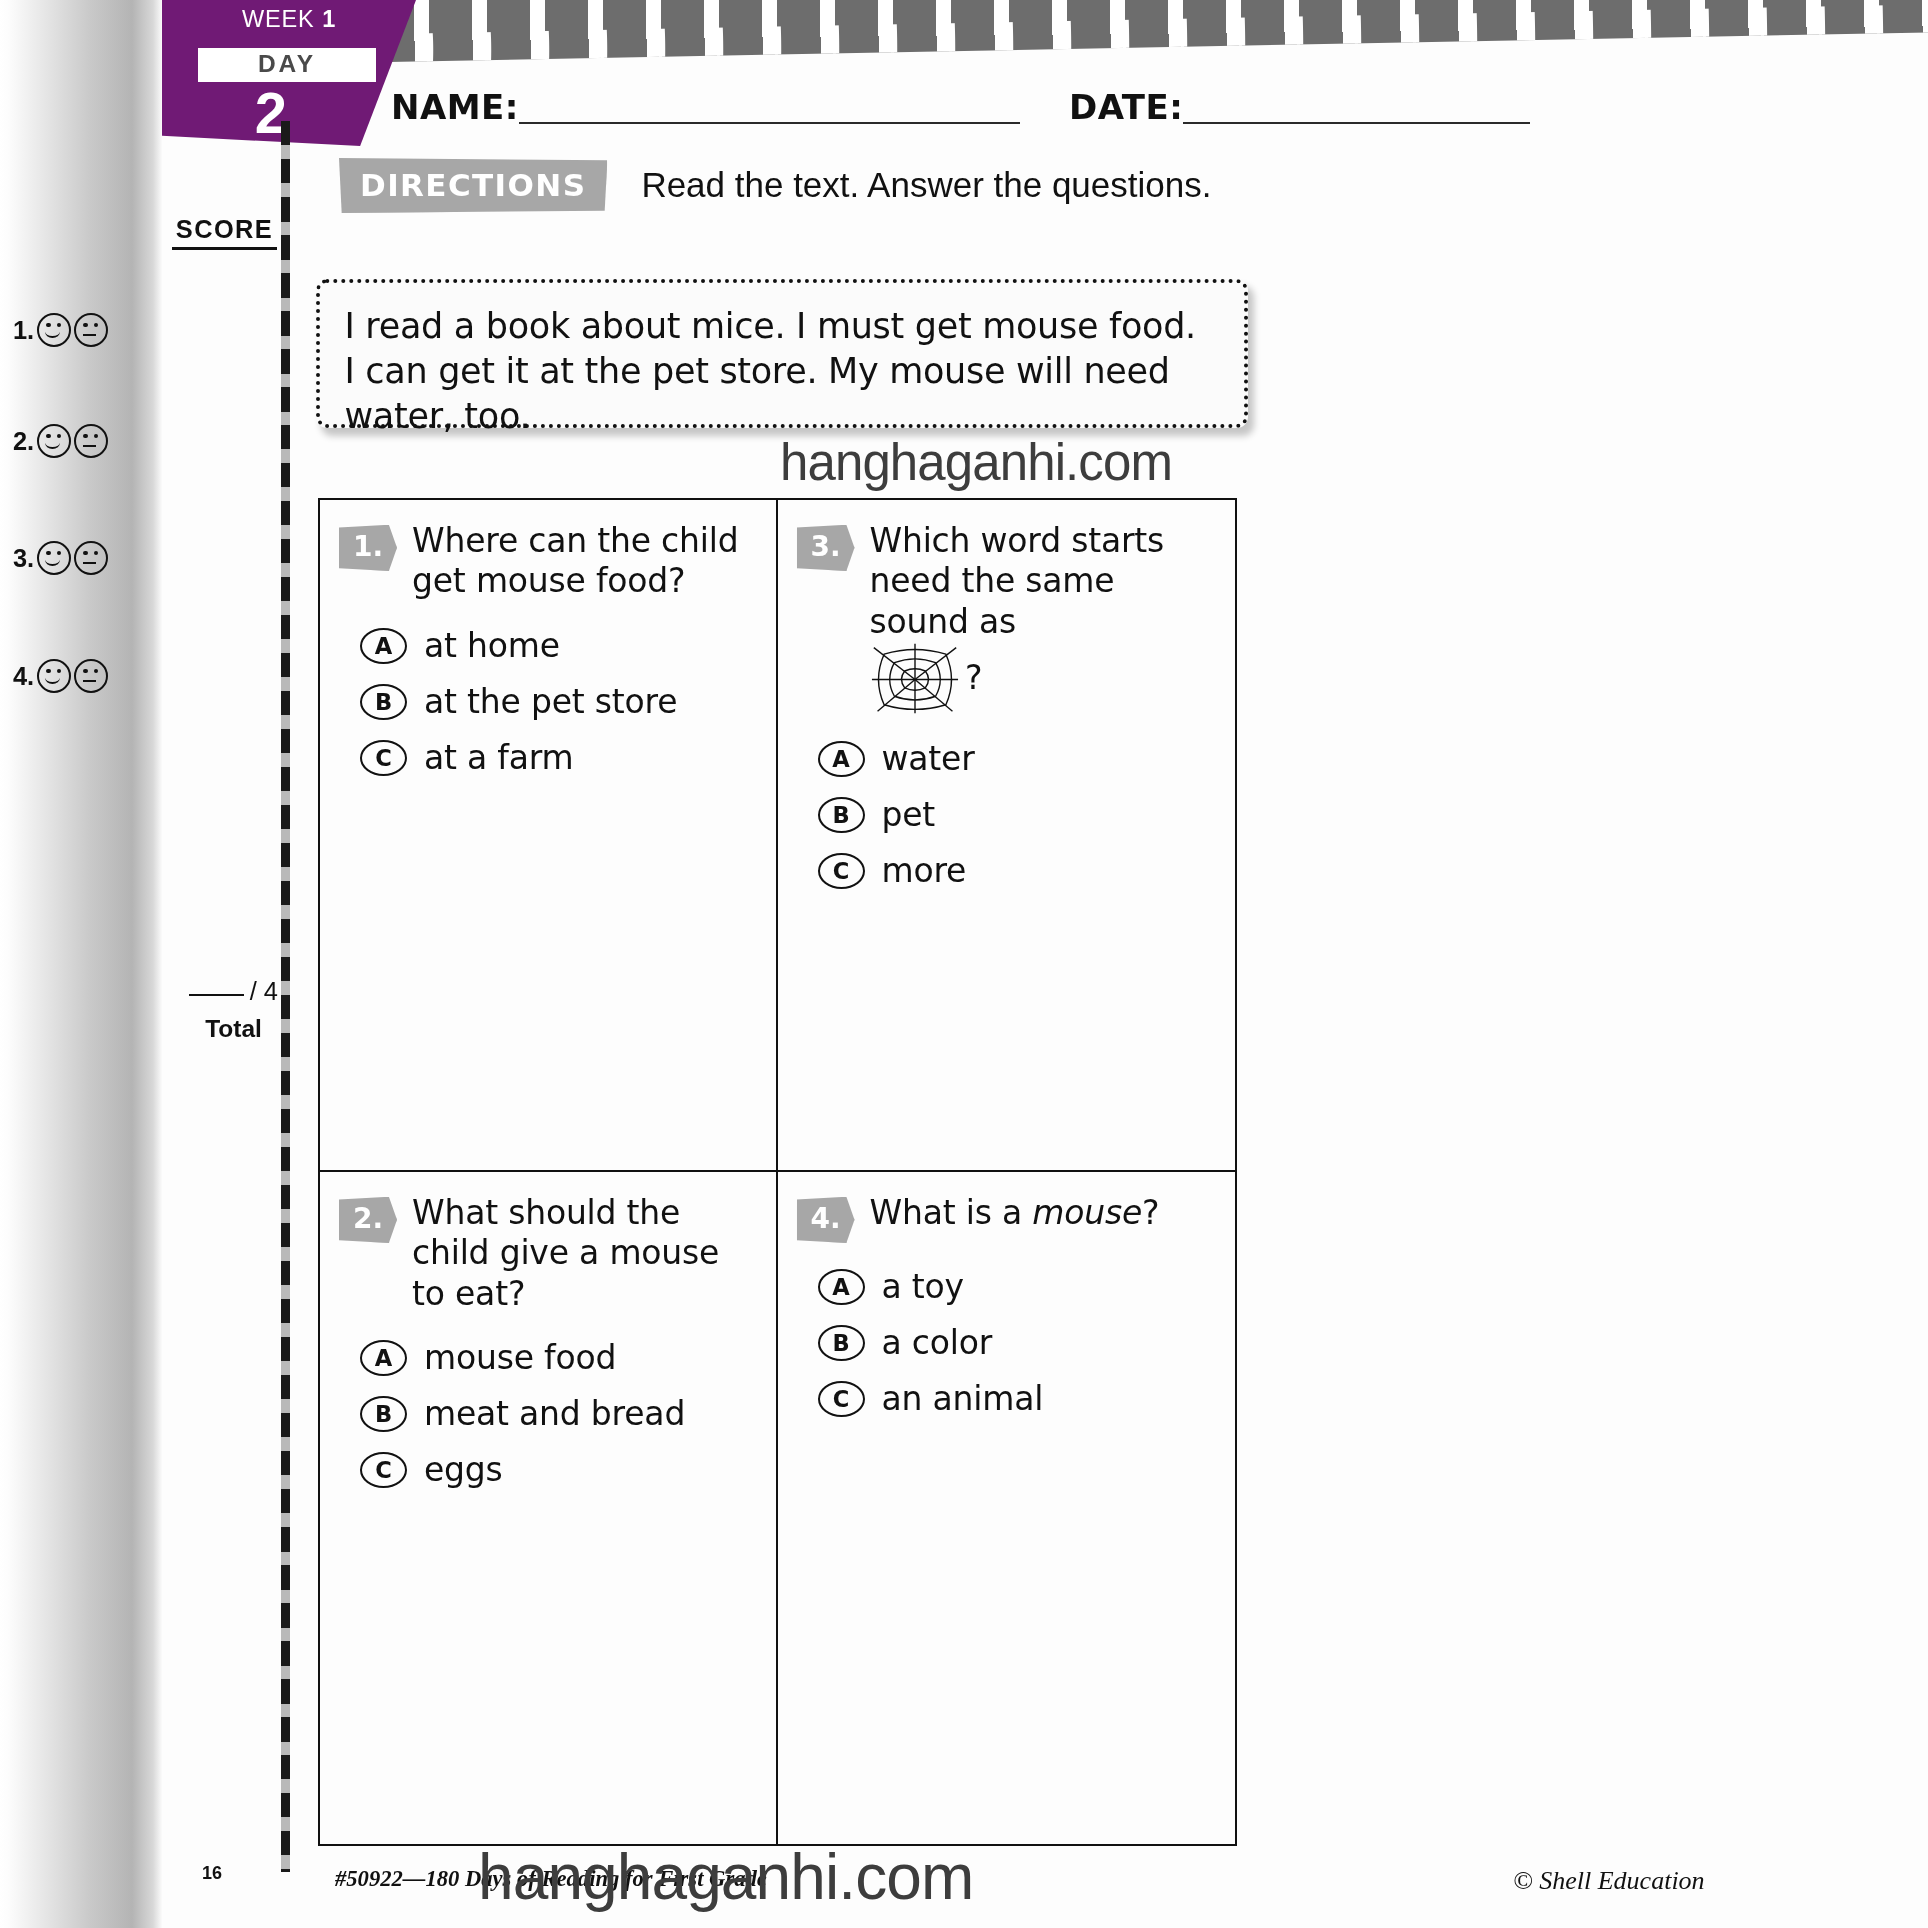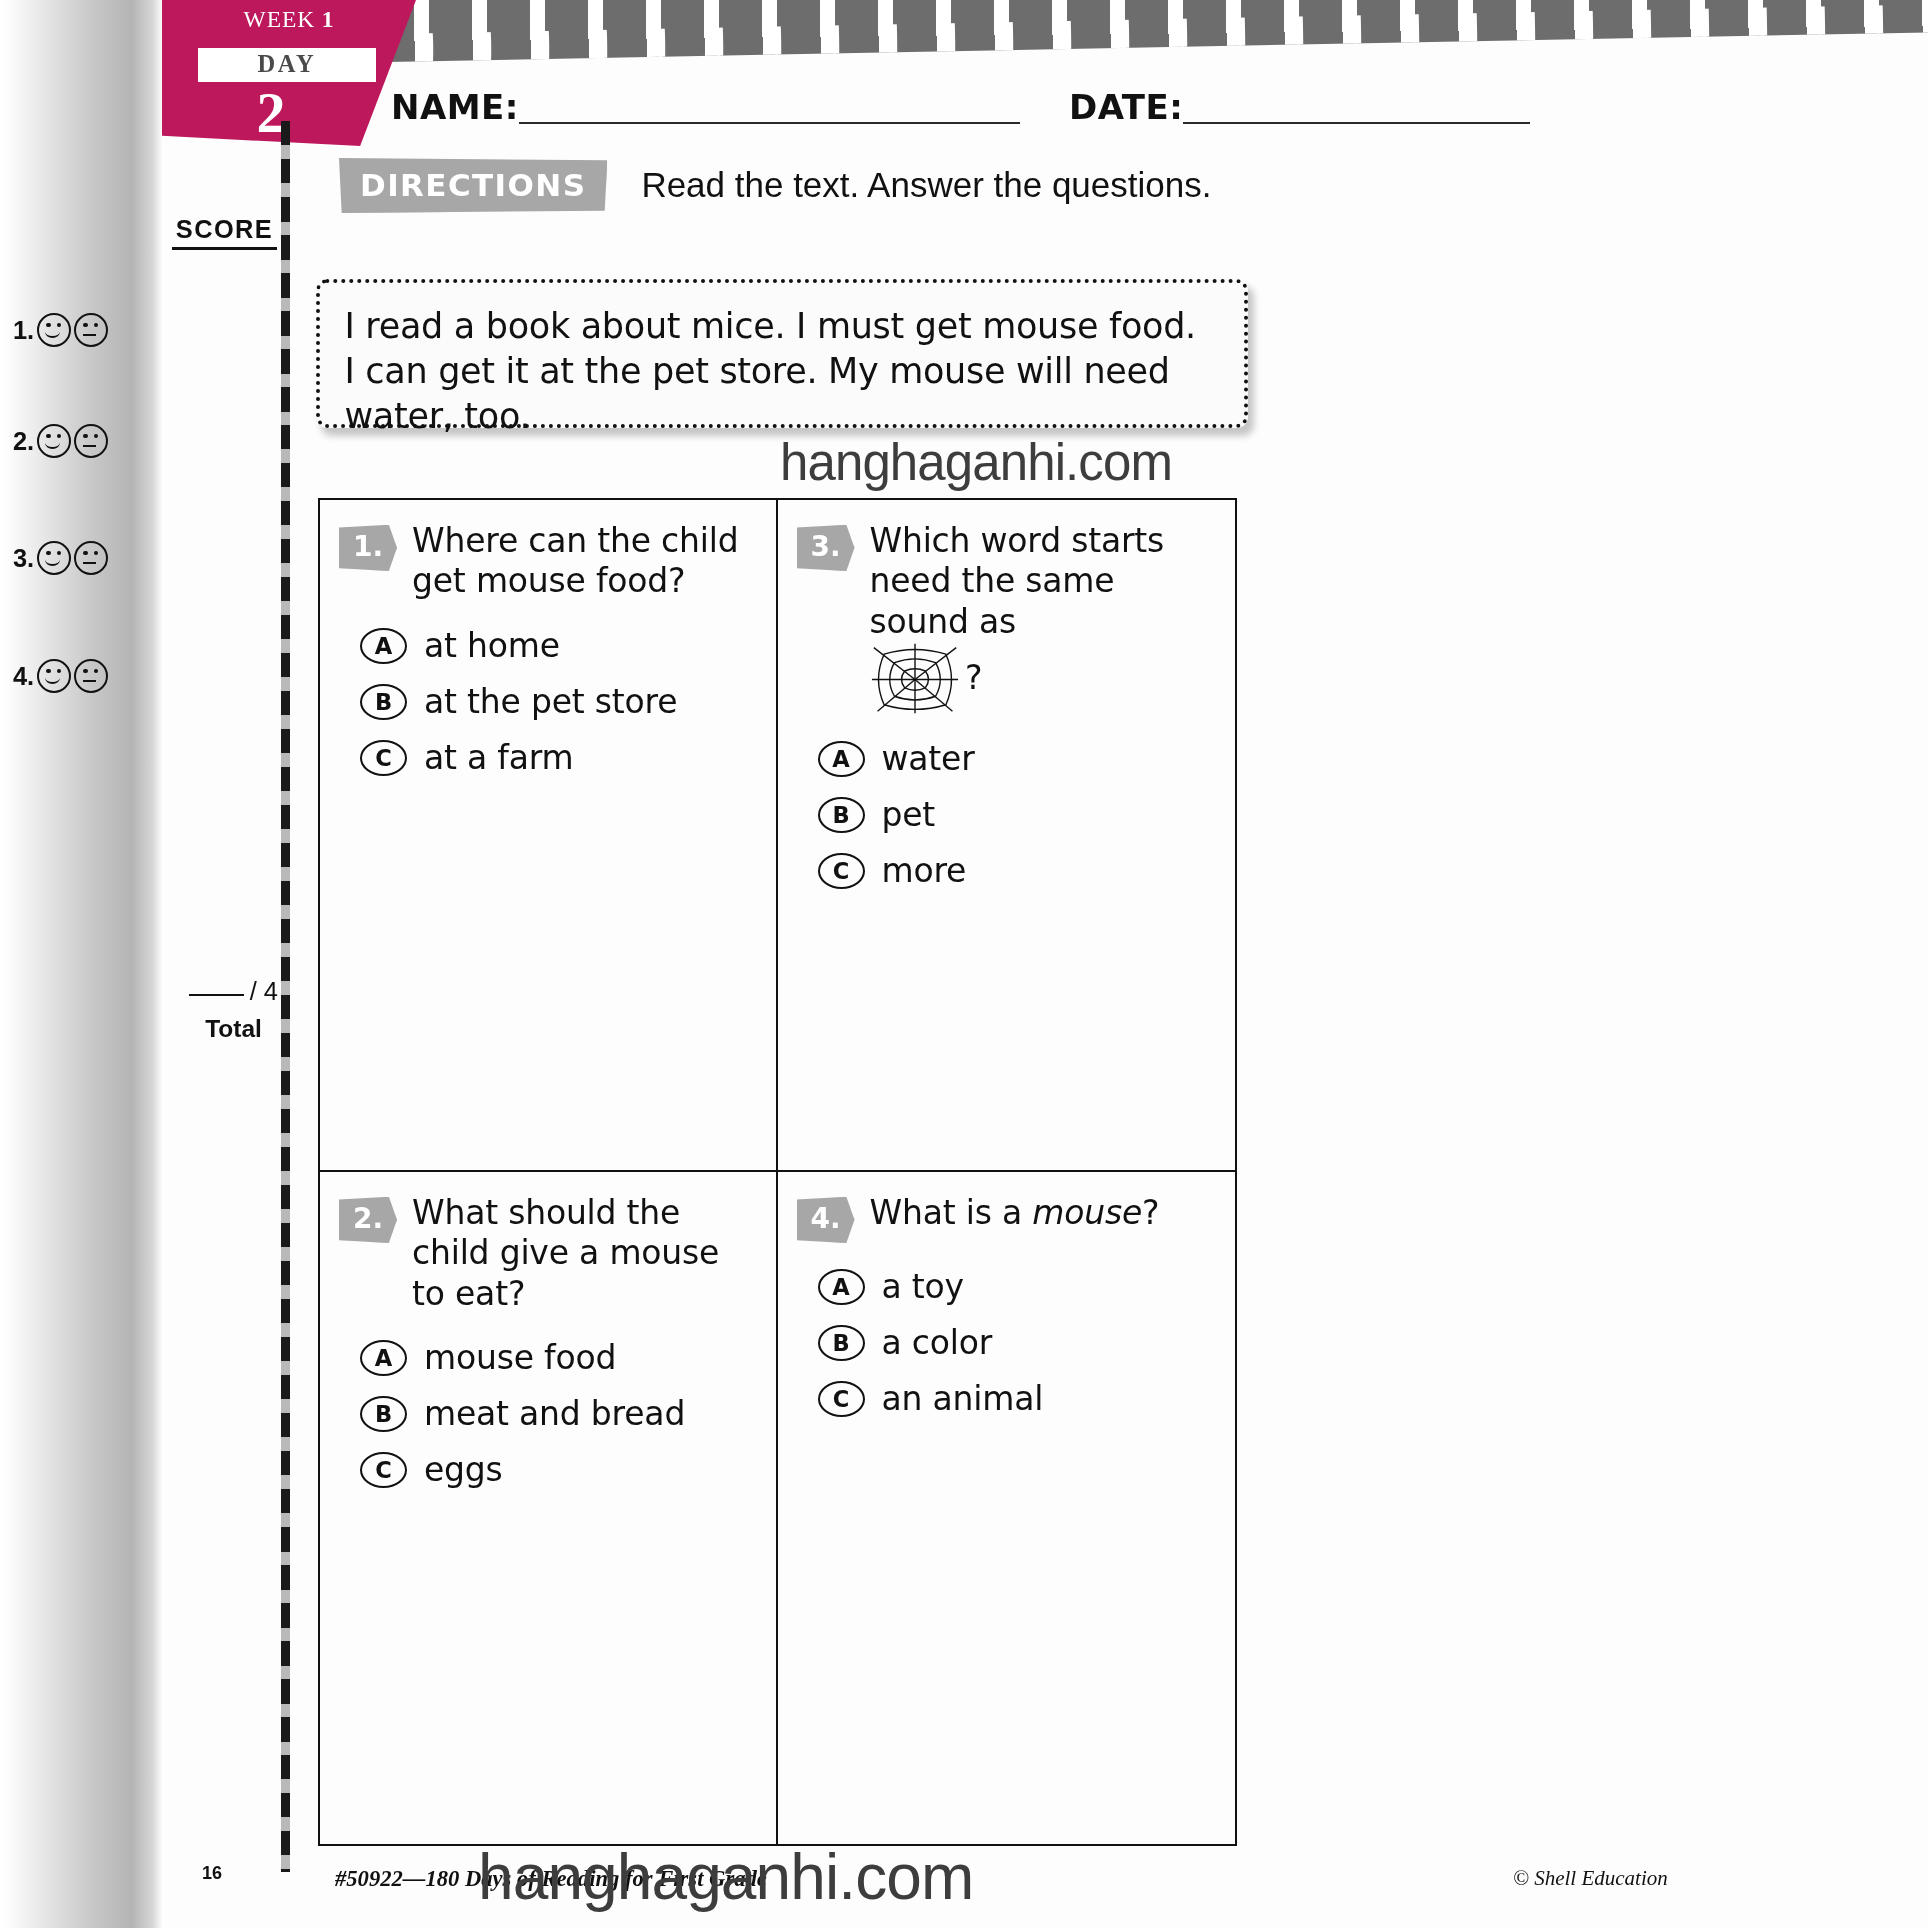"WEEK 1" #week-flag { background: #be185d -> #701a75; font-family: Liberation Serif, serif -> none }
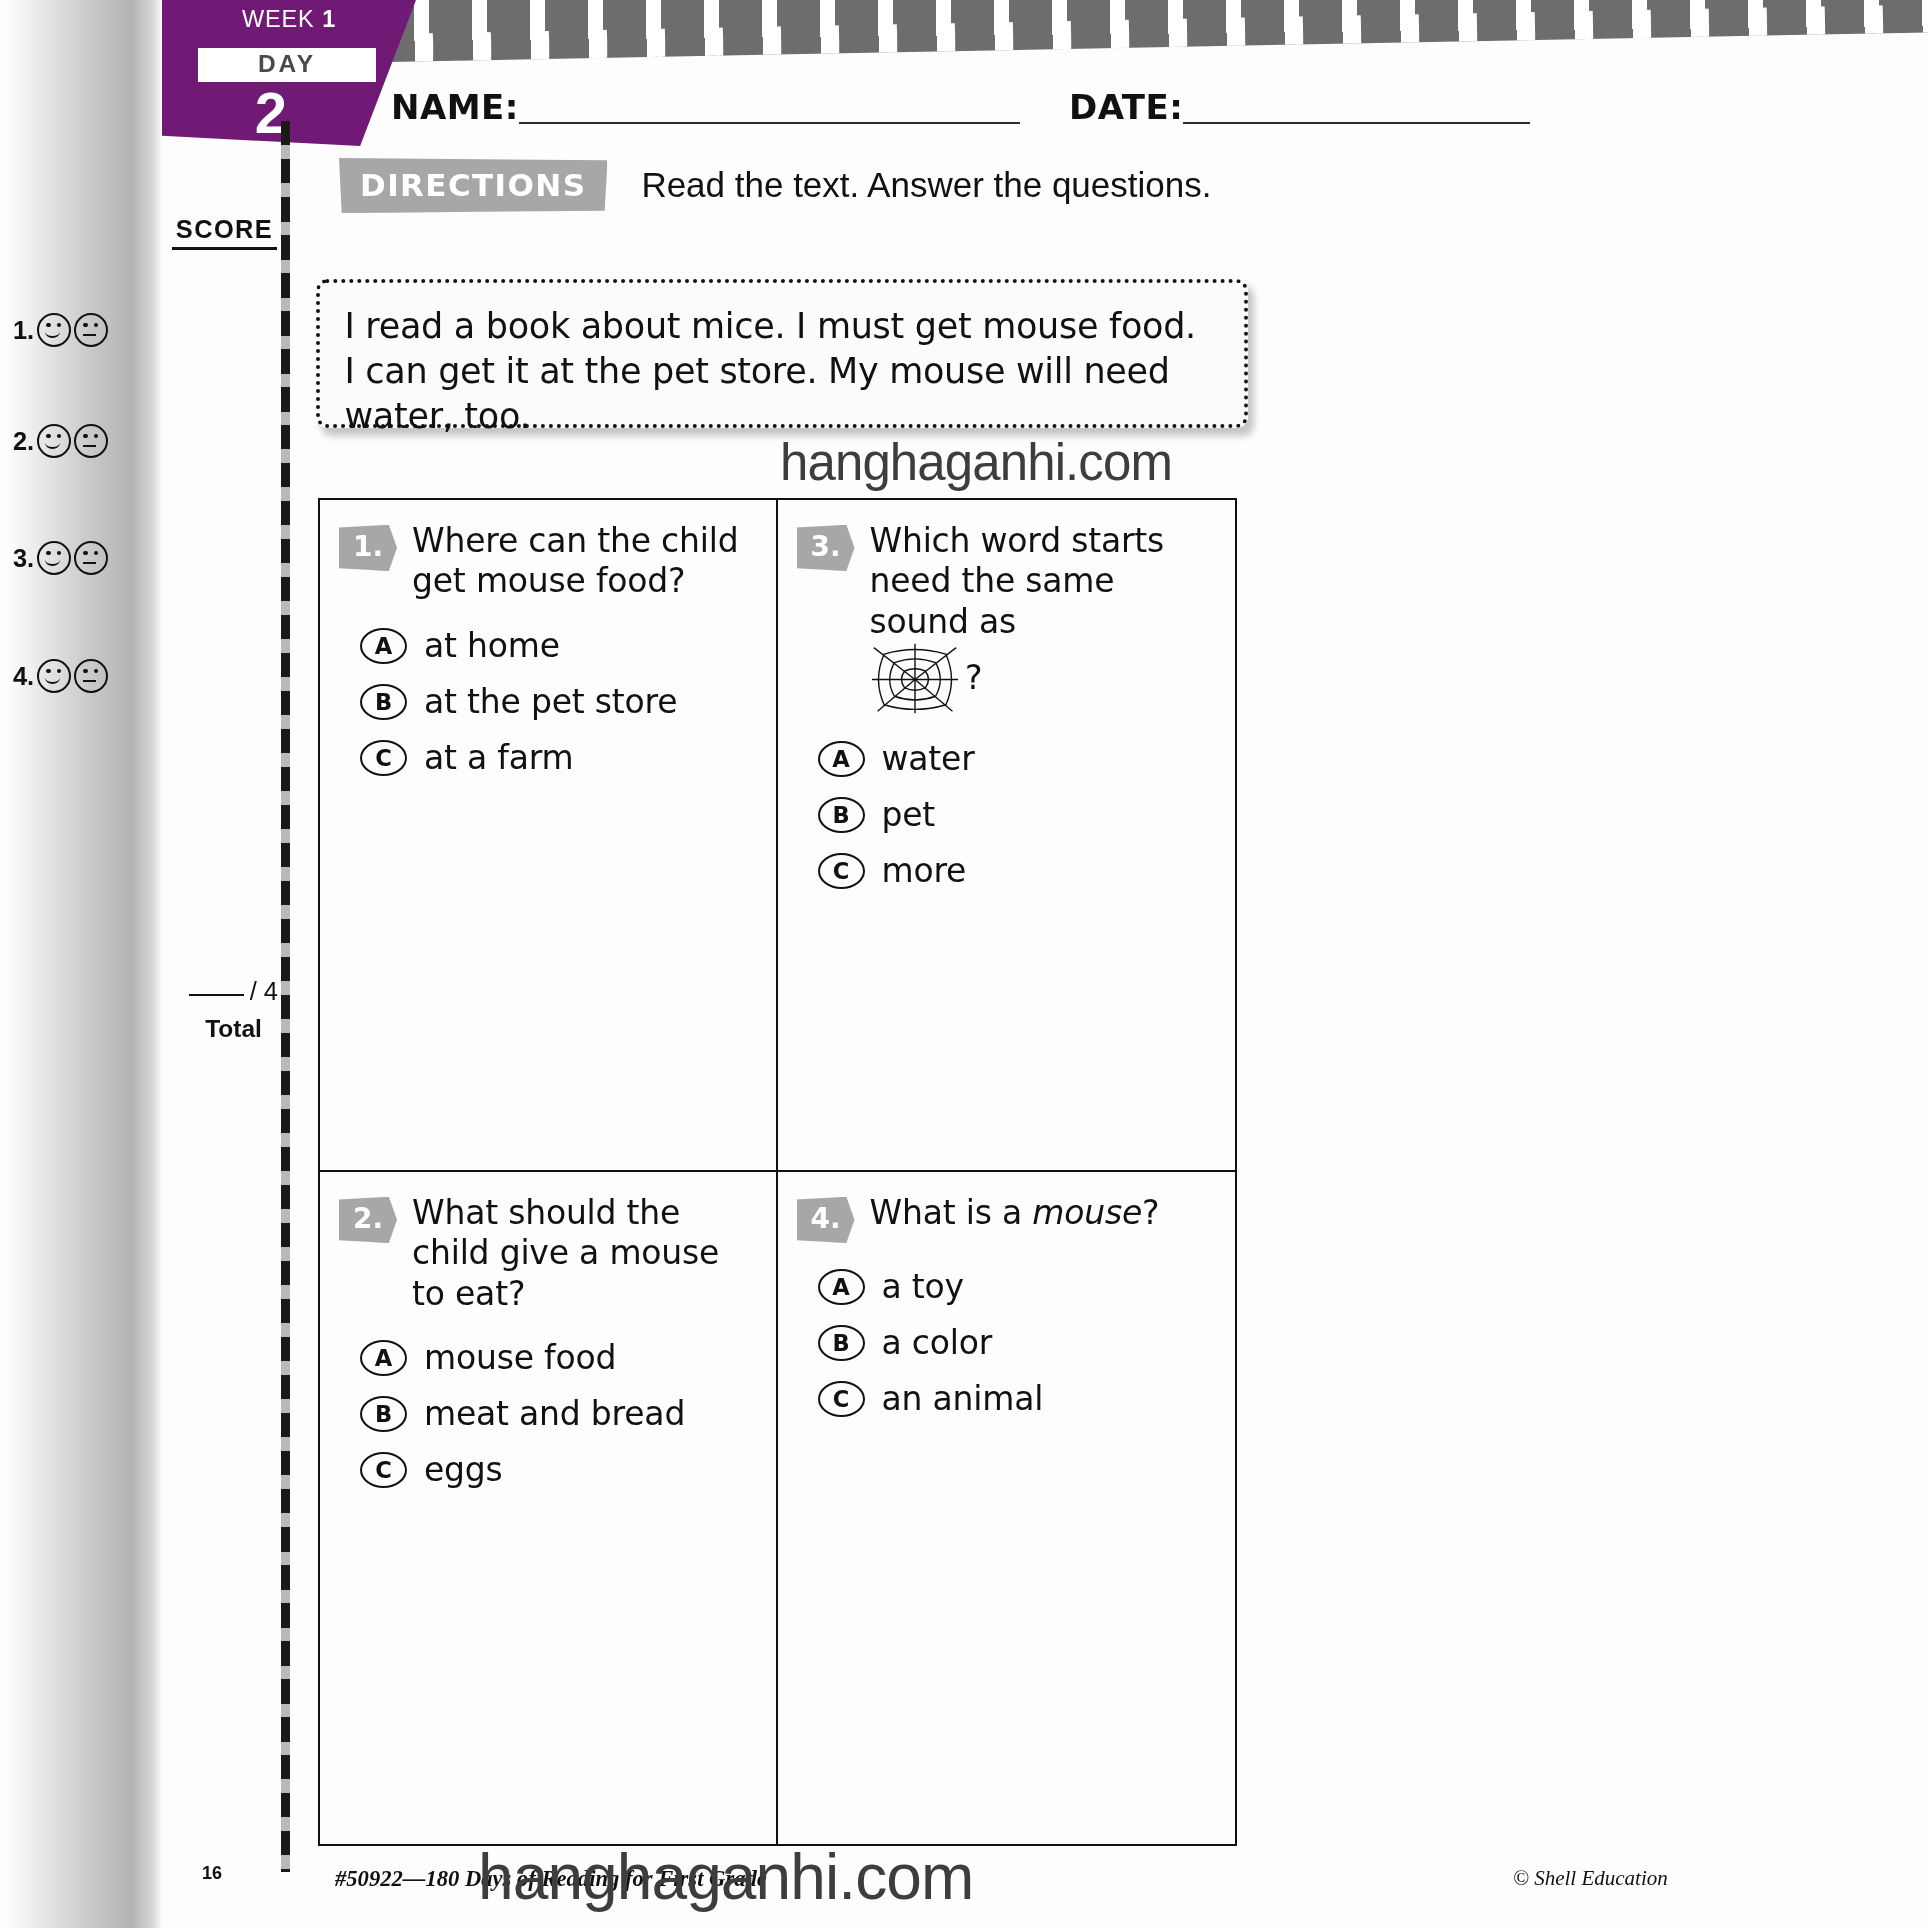"© Shell Education" #footer-right { font-size: 21px -> 26px }
